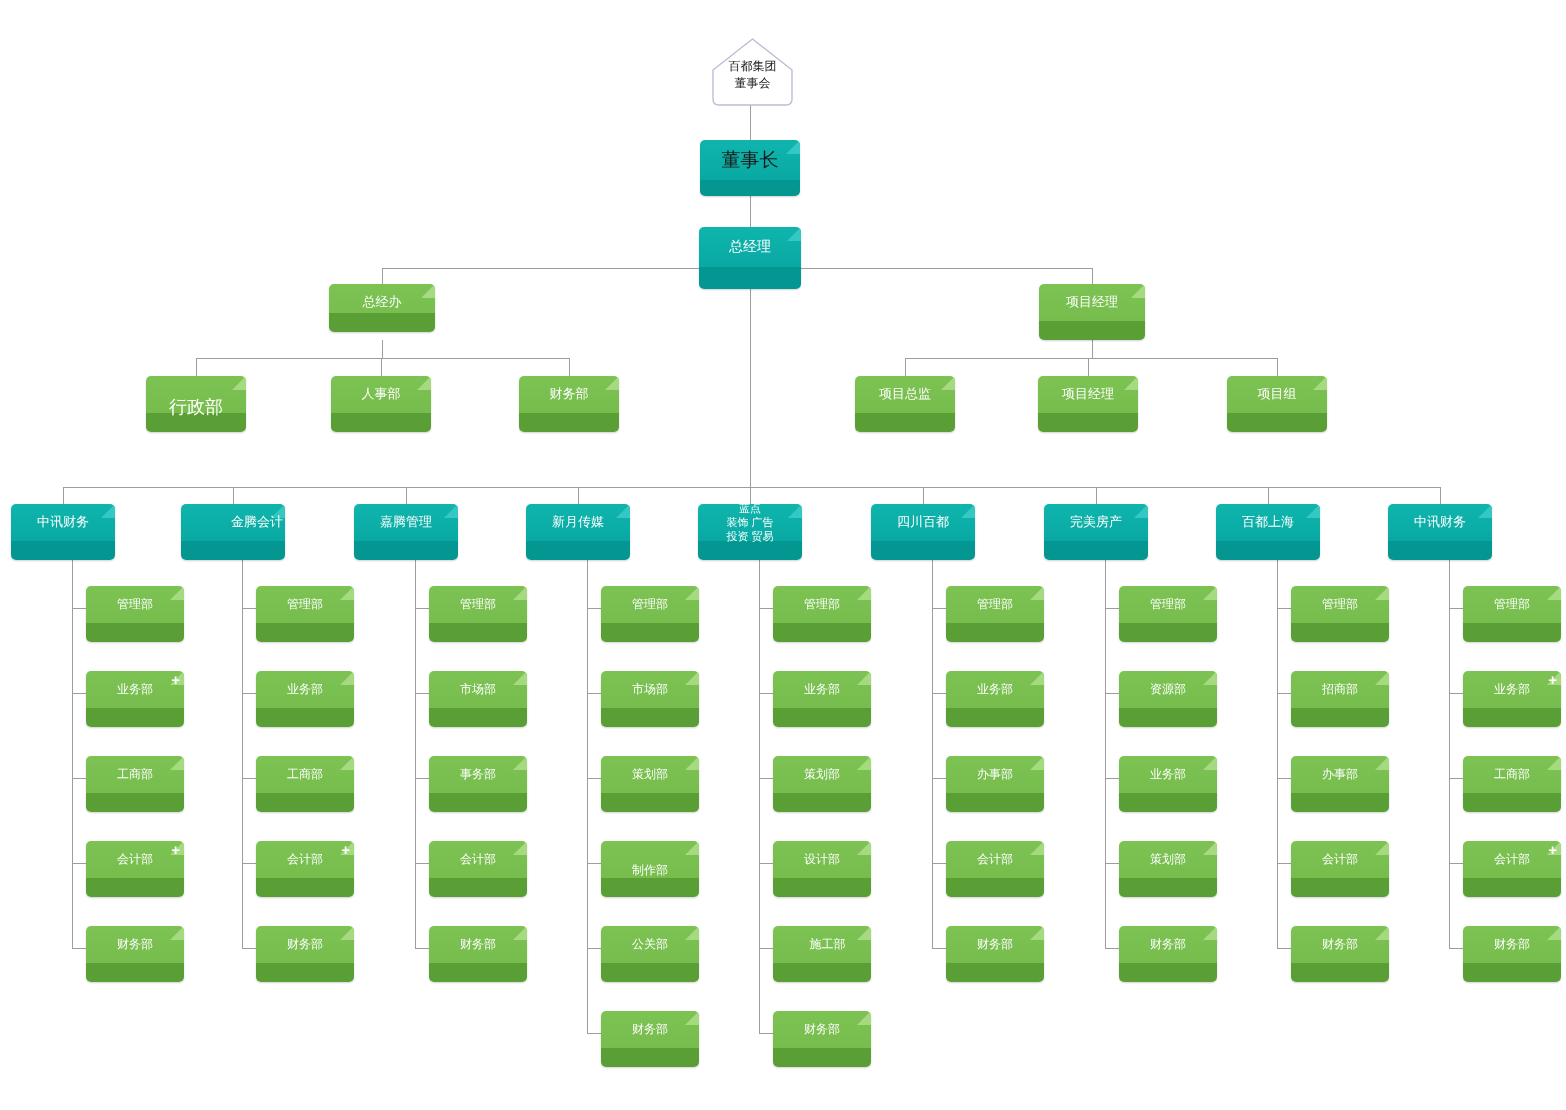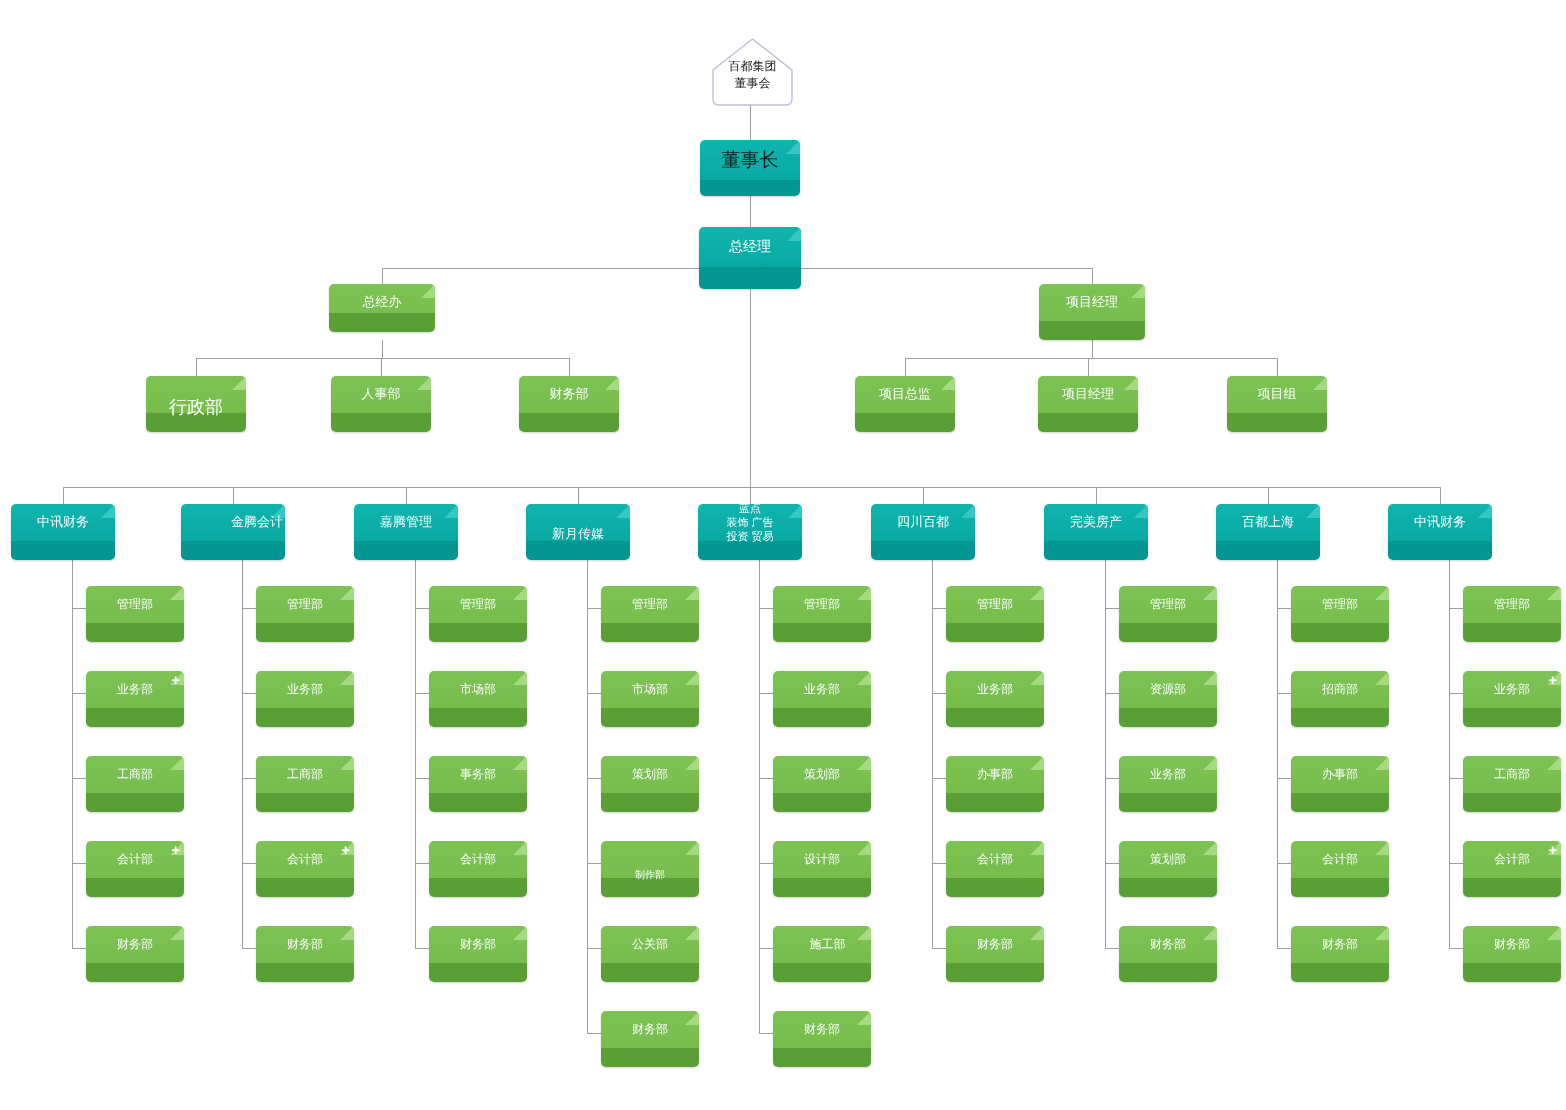"新月传媒" div.label { margin-top: 12px -> none }
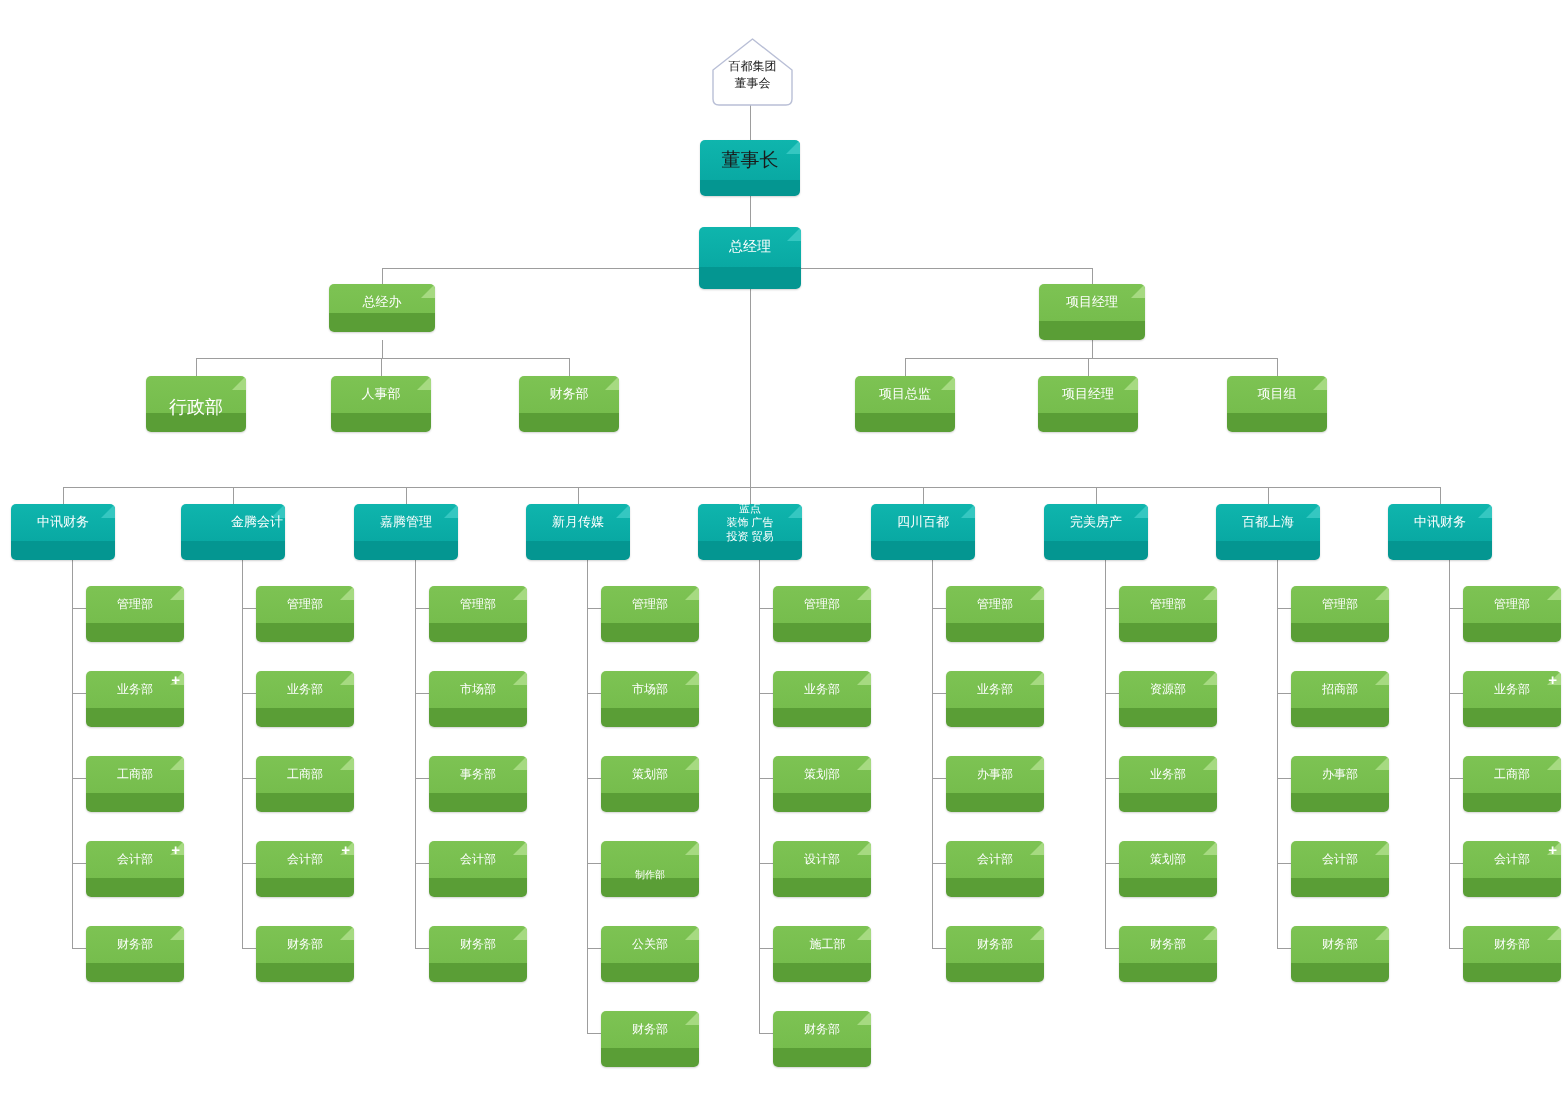"制作部" div.label { font-size: 10px -> 12px; top: 28px -> 22px }
